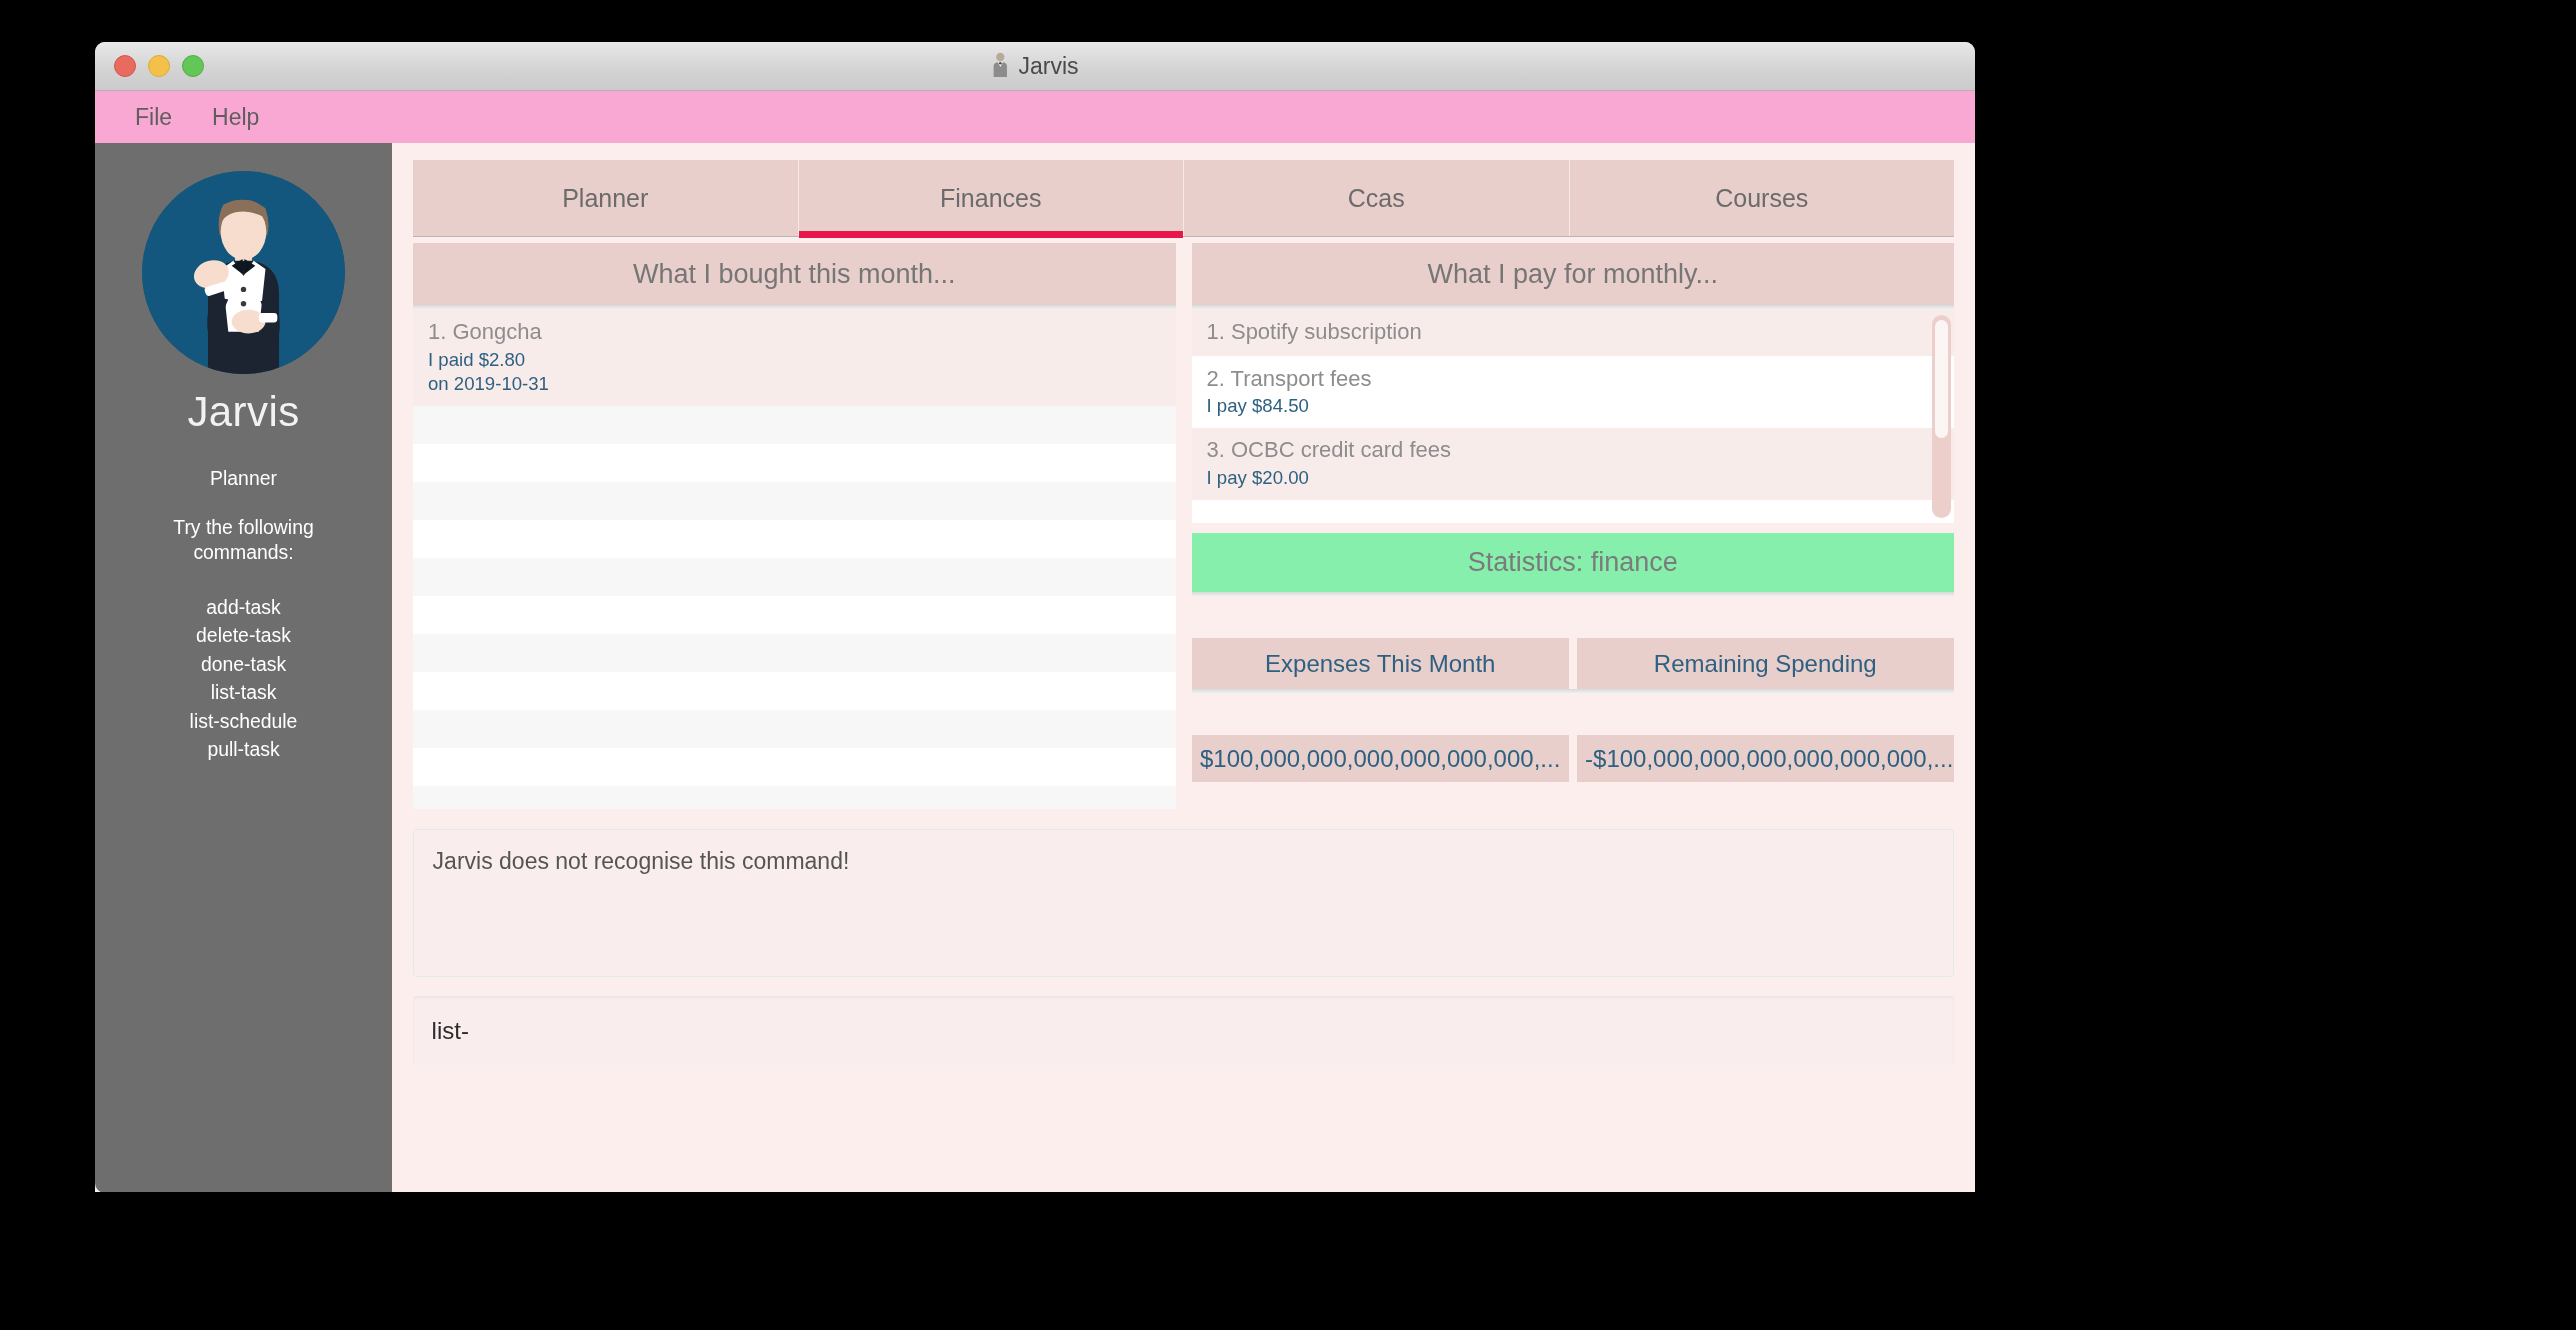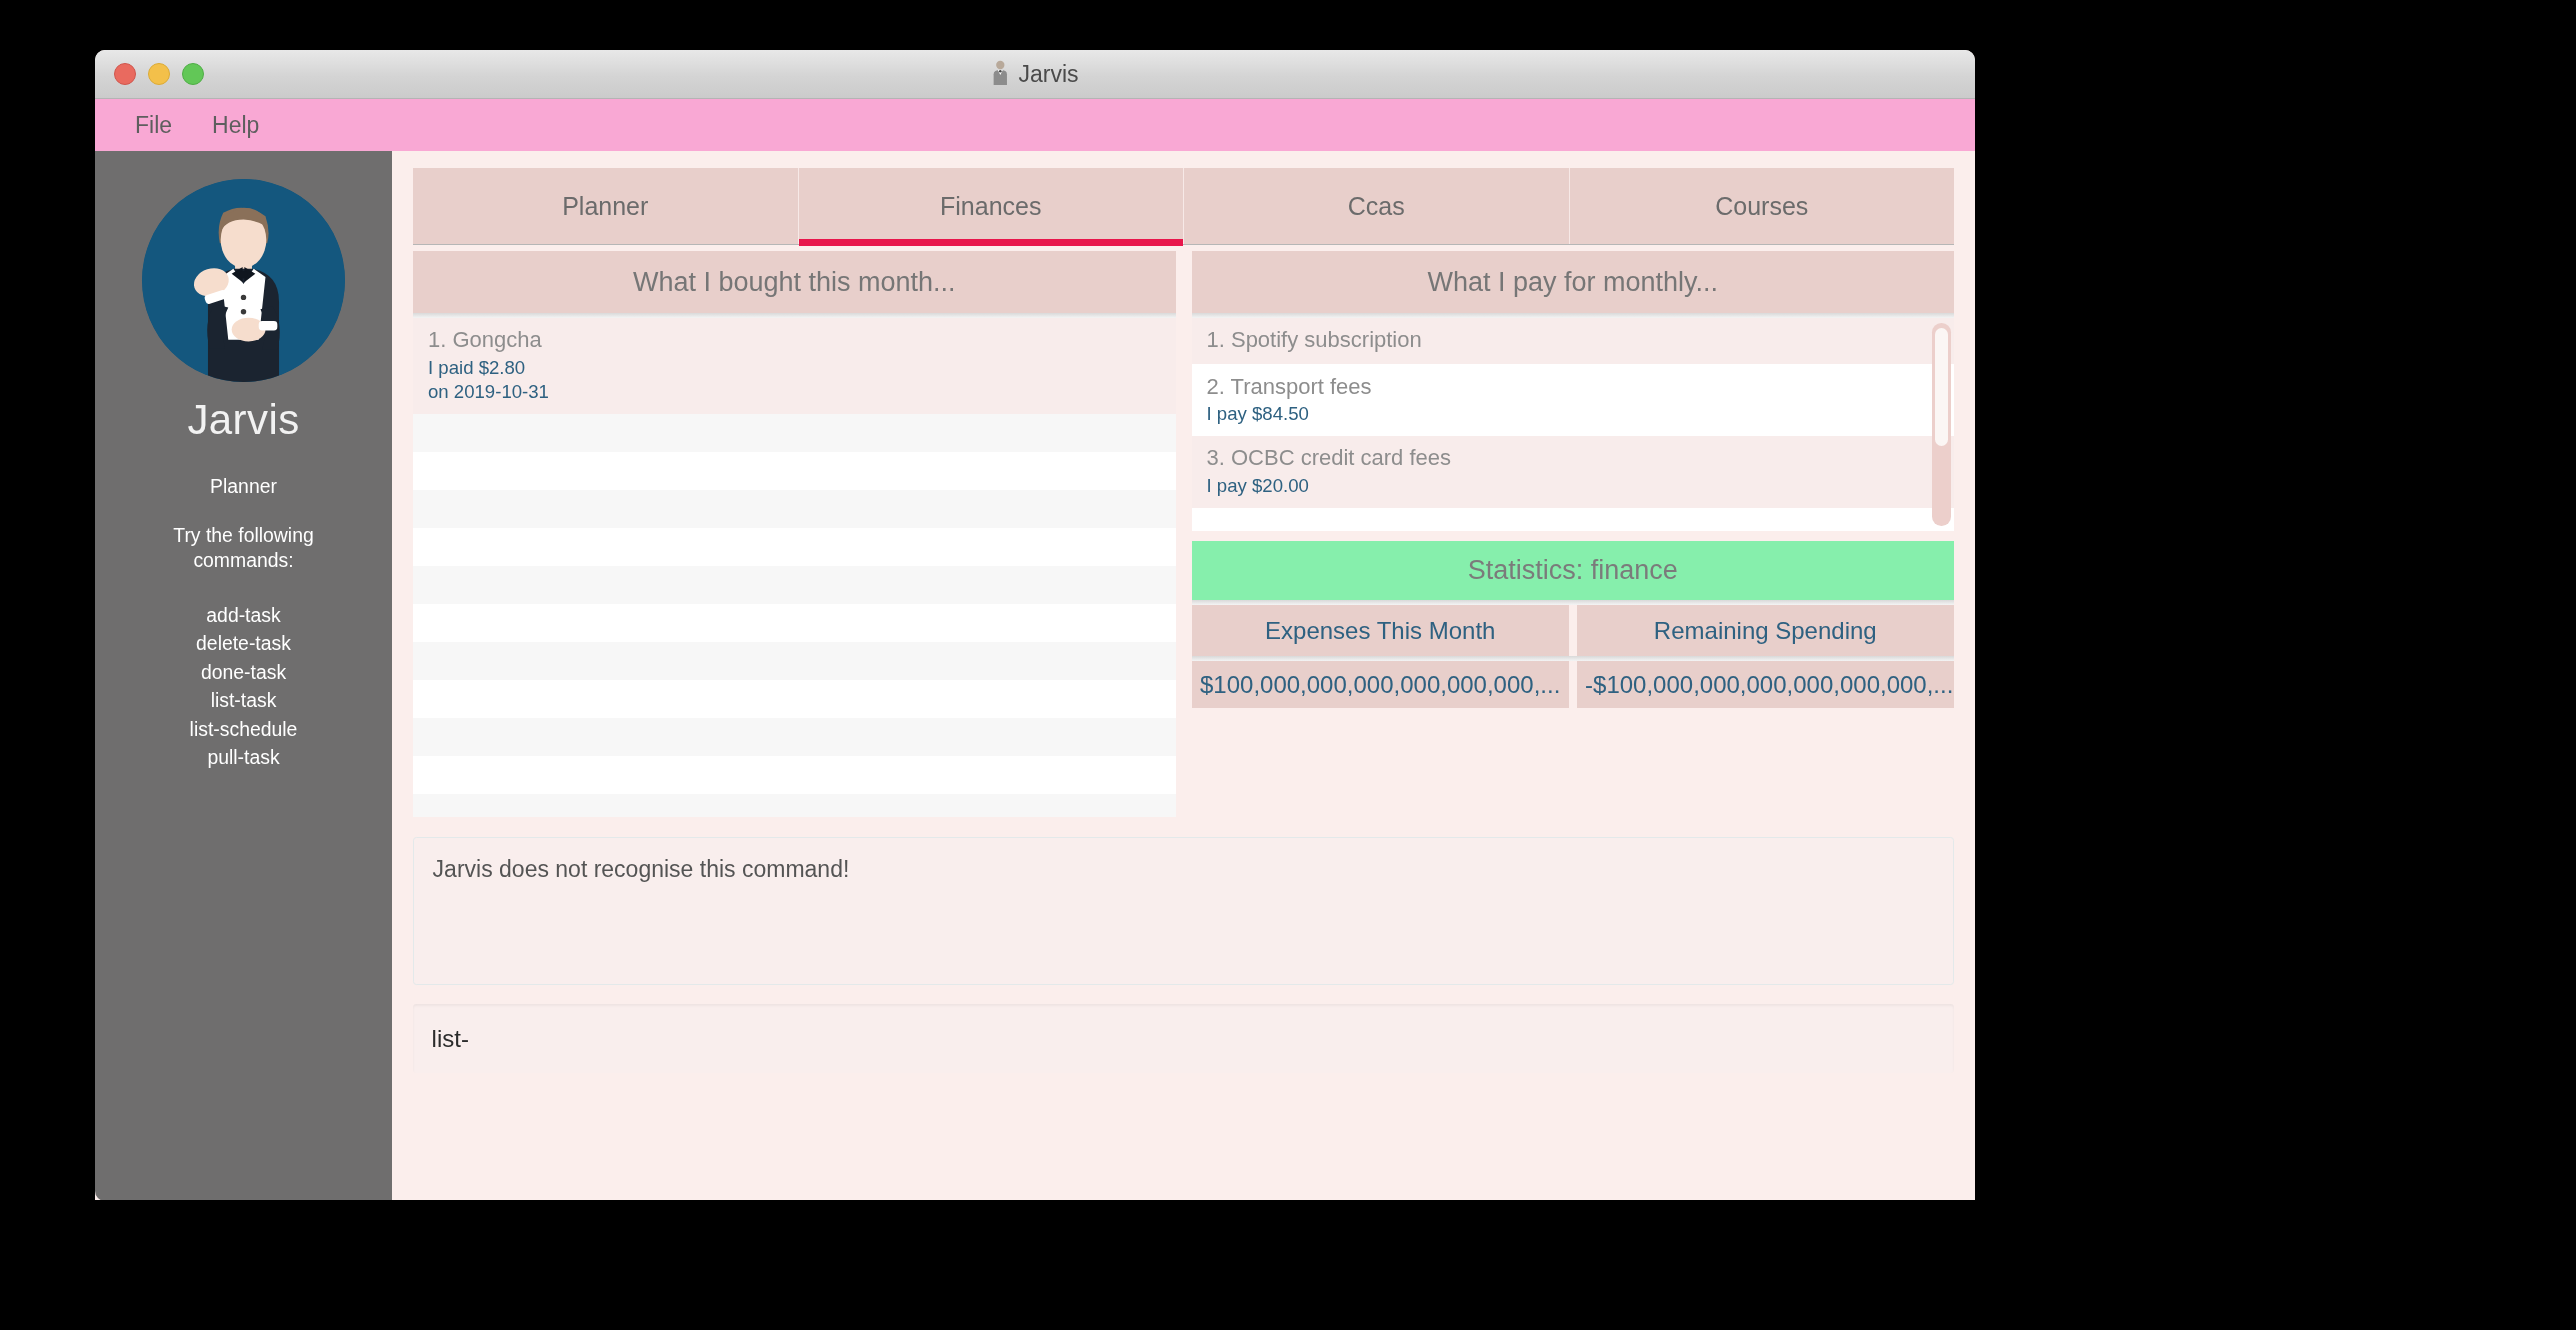"Jarvis" #window { top: 50px -> 42px }
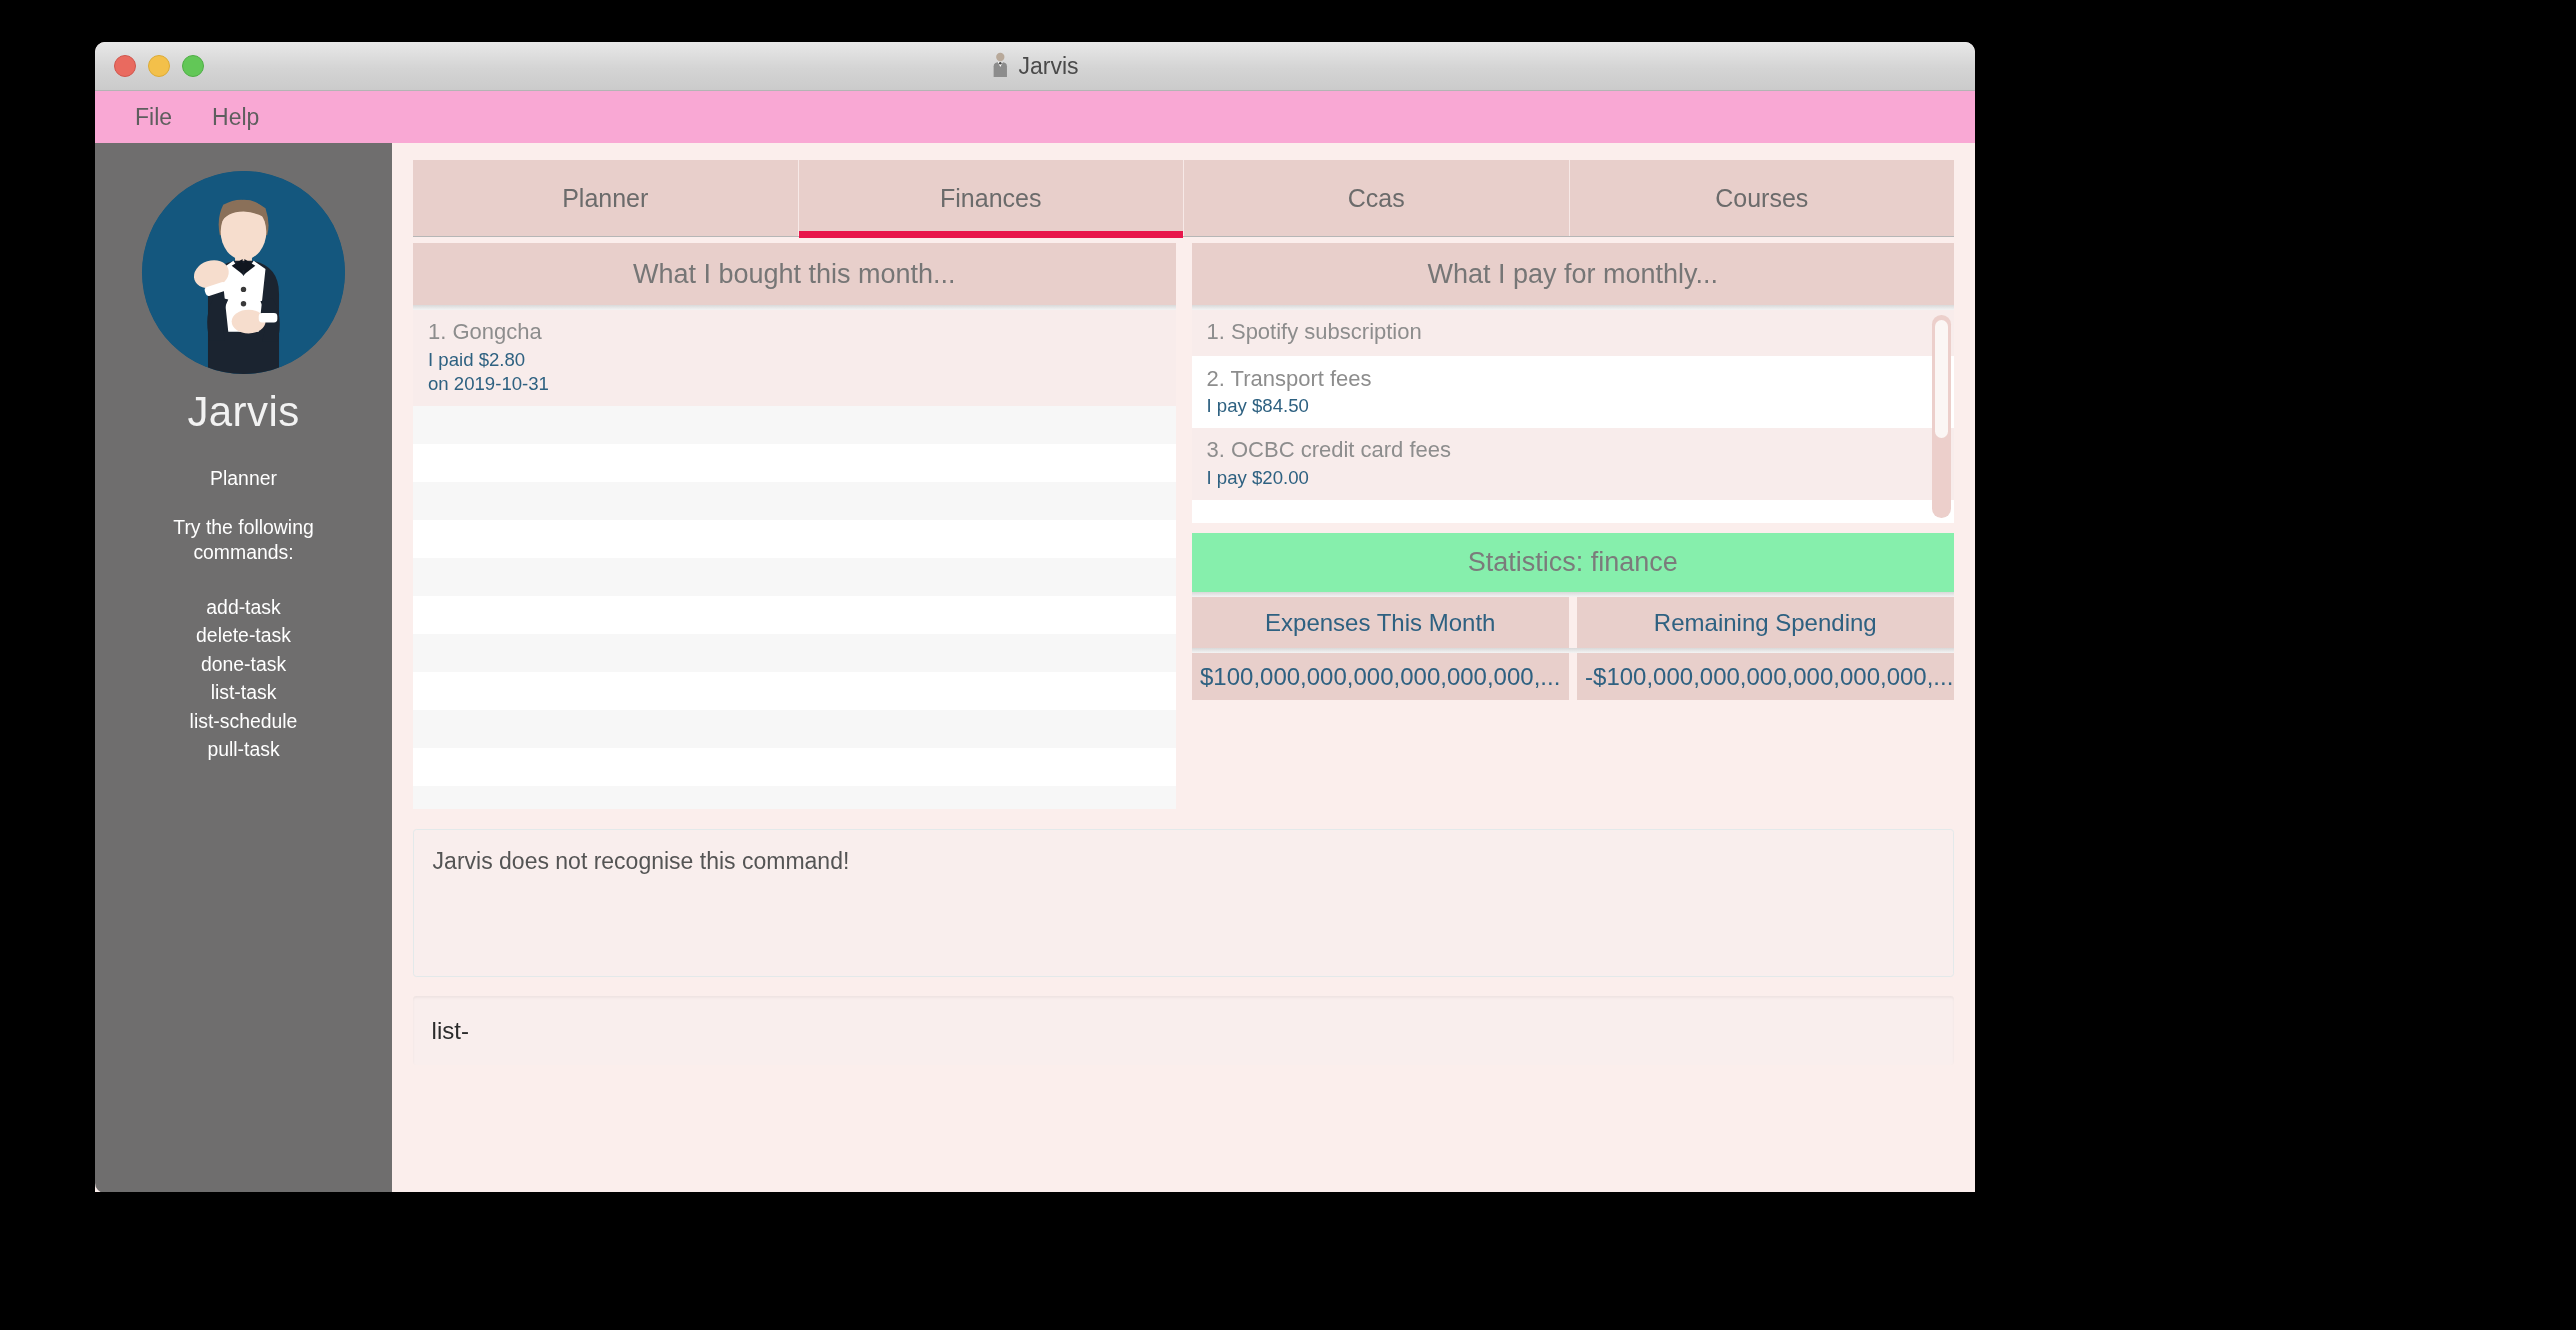"Expenses This Month" .stats-cell { margin-top: none -> 41px }
